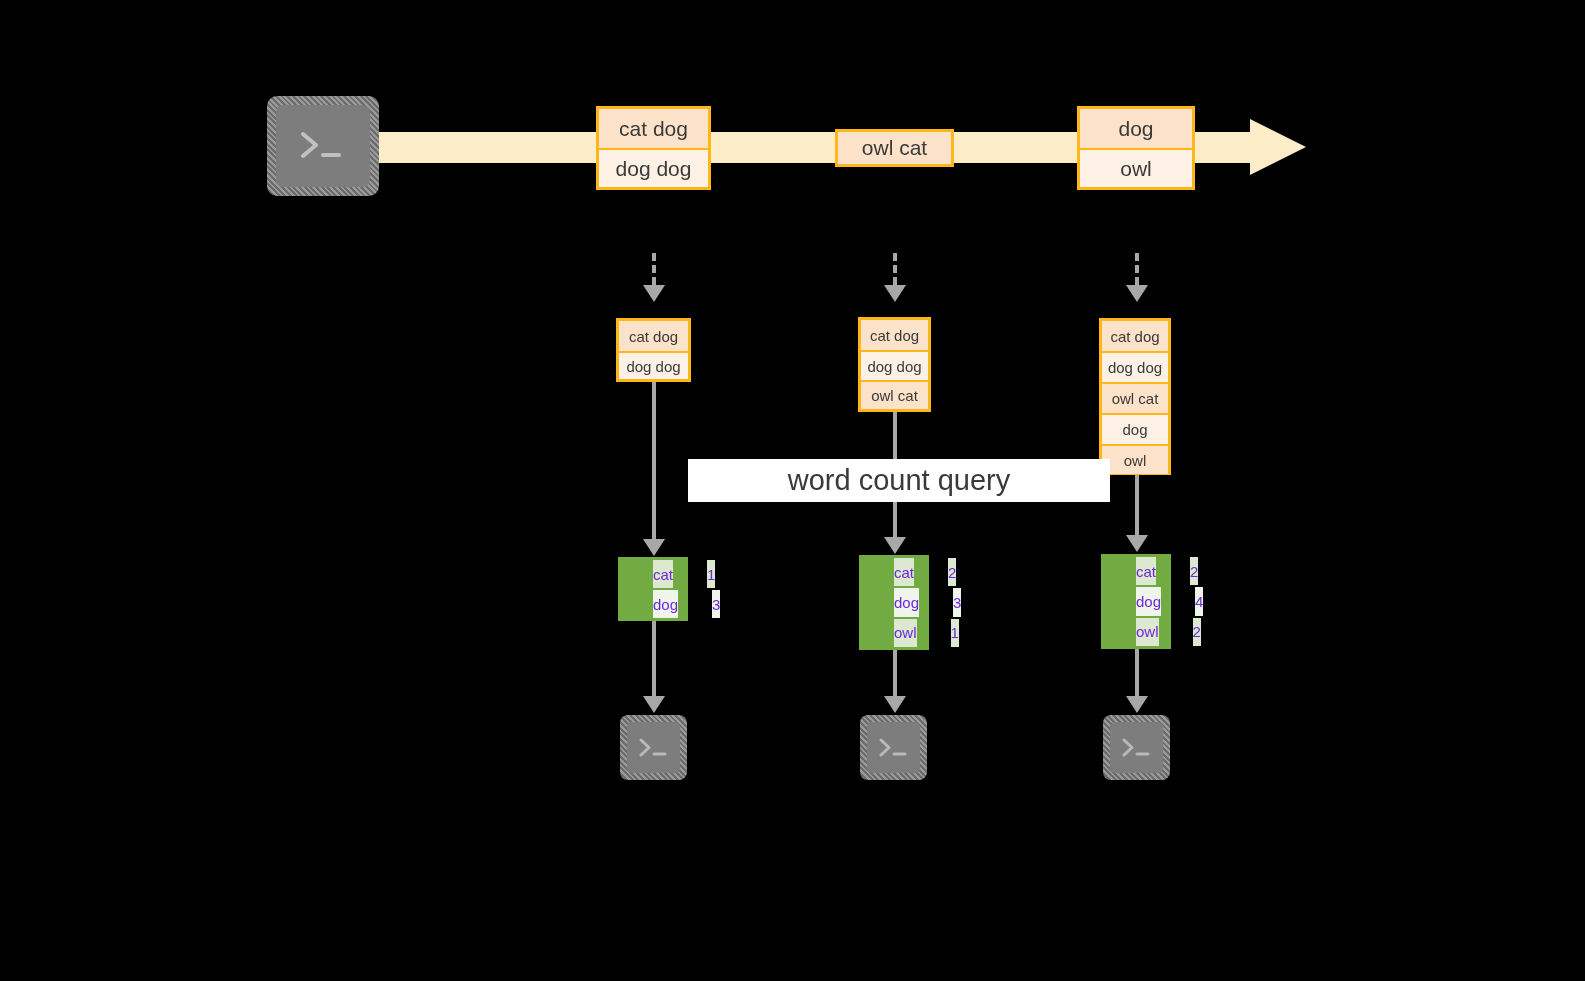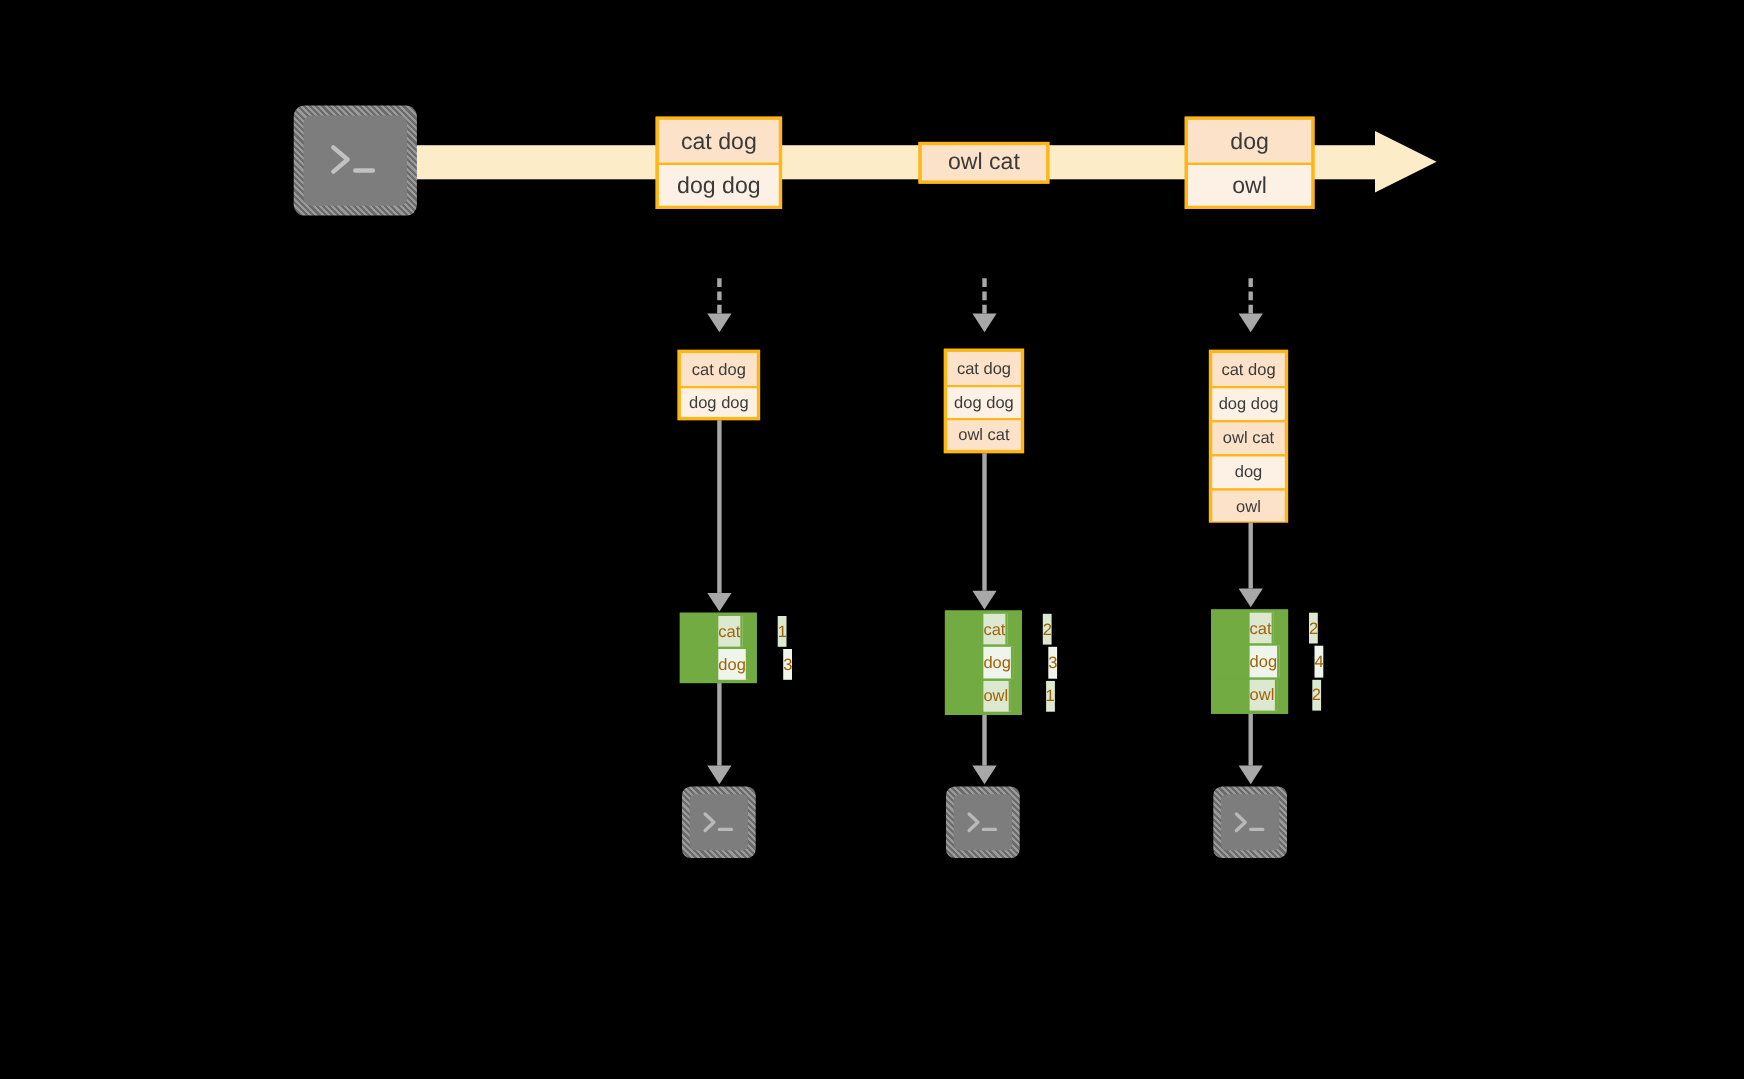"word count query" div.querylabel { html: none -> <div>word count query</div> }
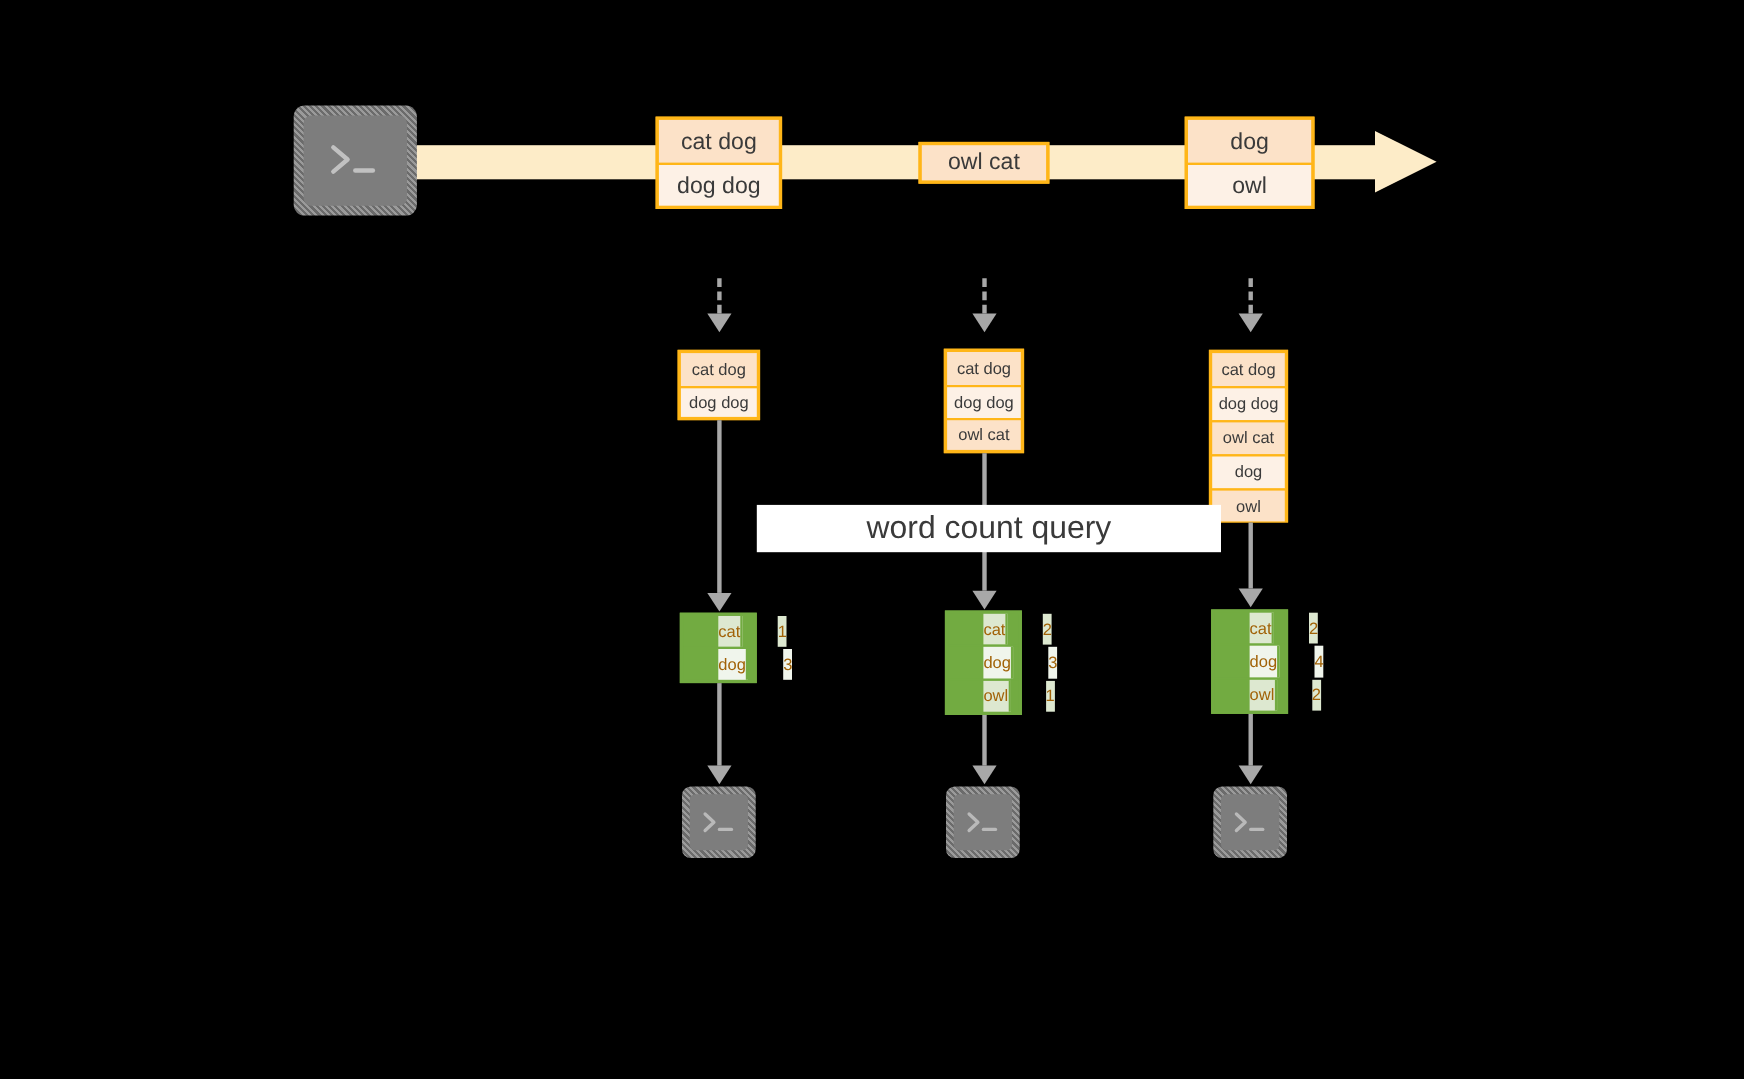"cat" .kvrow .k, .kvrow .v { color: #a16207 -> #6d28d9 }
